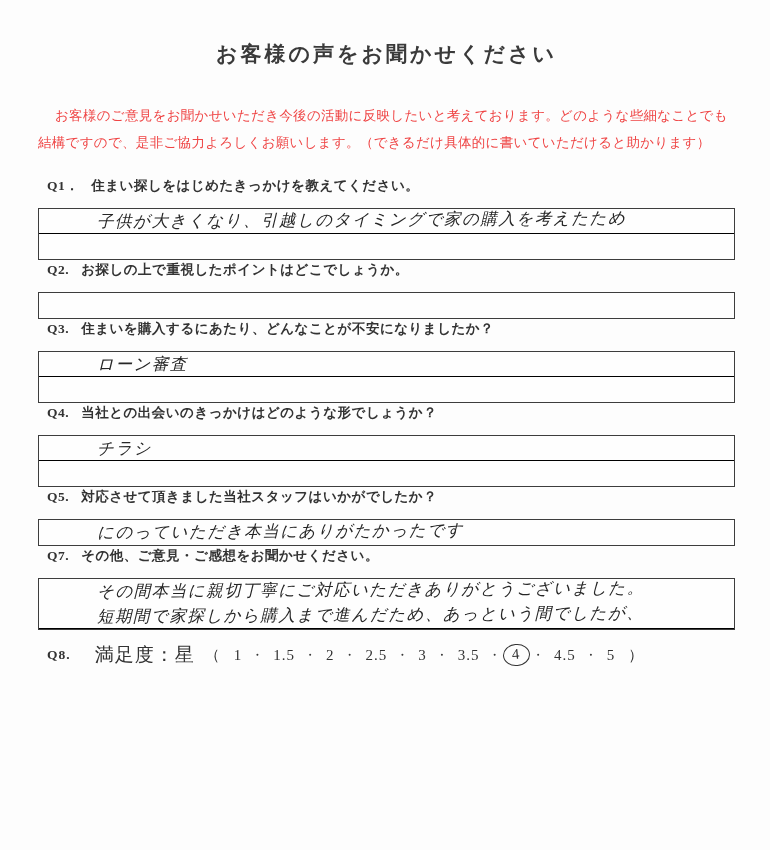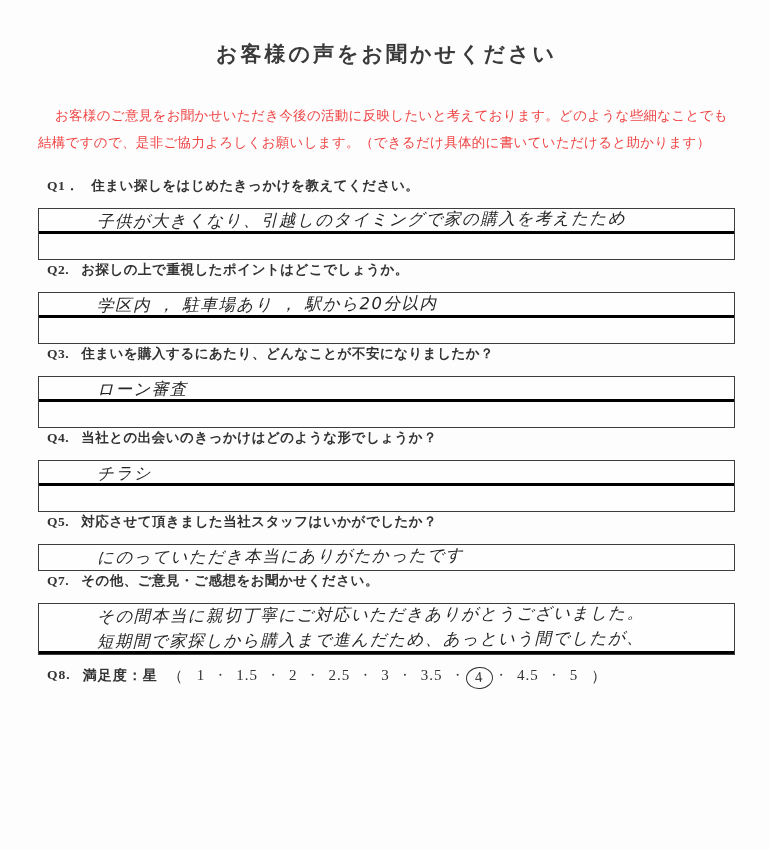"子供が大きくなり、引越しのタイミングで家の購入を考えたため" .answer-row.first { border-bottom: 3px solid #000000 -> 1px solid #000000 }
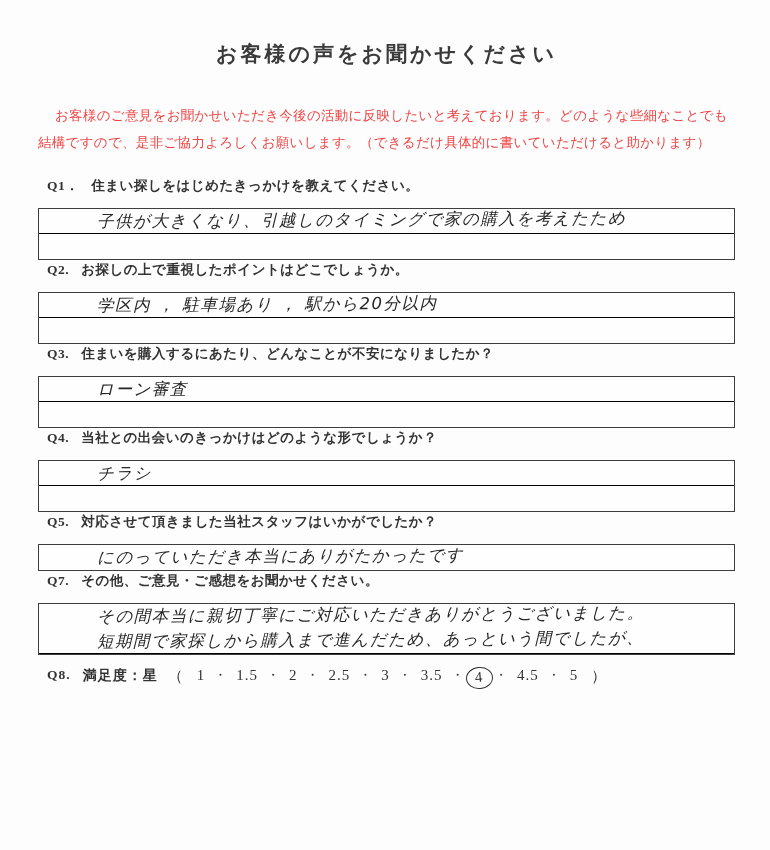"学区内 ， 駐車場あり ， 駅から20分以内" div.answer-row { html: <div> <span>学区内 ， 駐車場あり ， 駅から20分以内</span> </div> -> none }
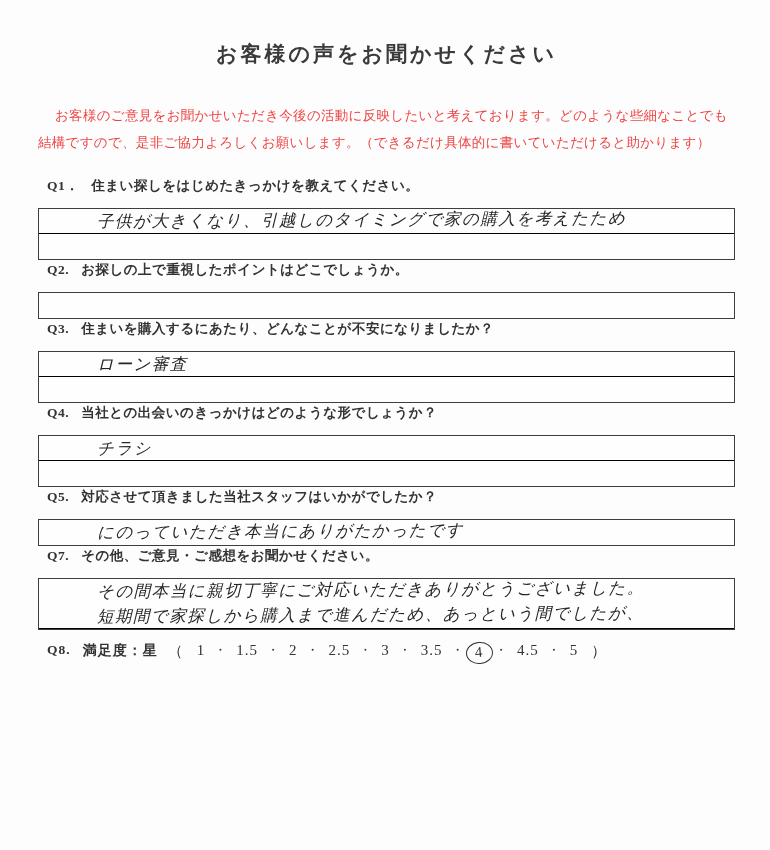"Q8." .q8-row { align-items: none -> center }
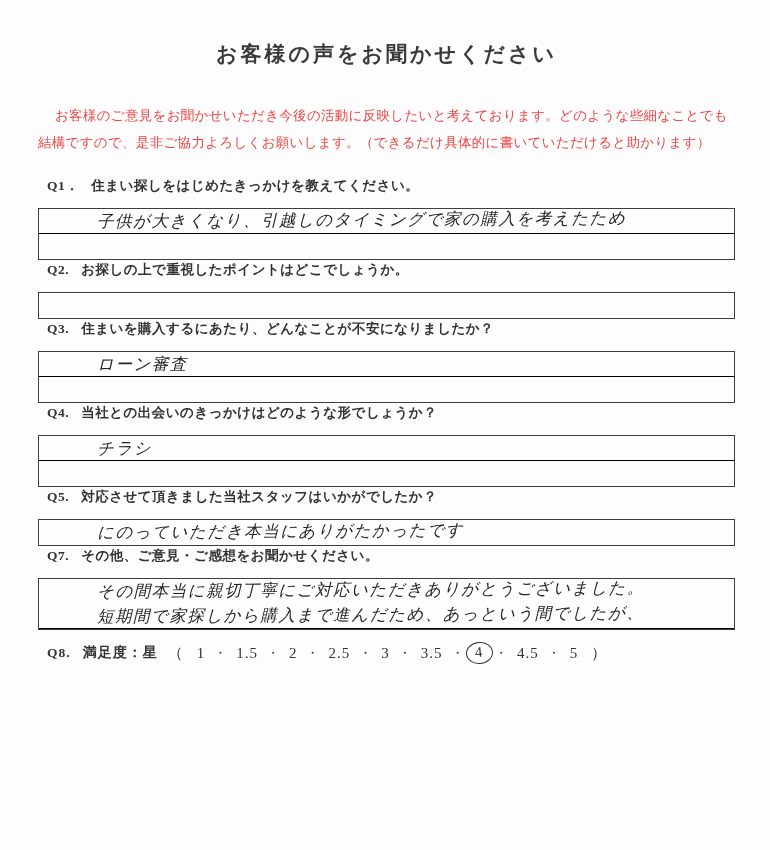"満足度：星" .q8-label { font-size: 14px -> 19px; font-weight: bold -> normal; margin-left: none -> 12px }
